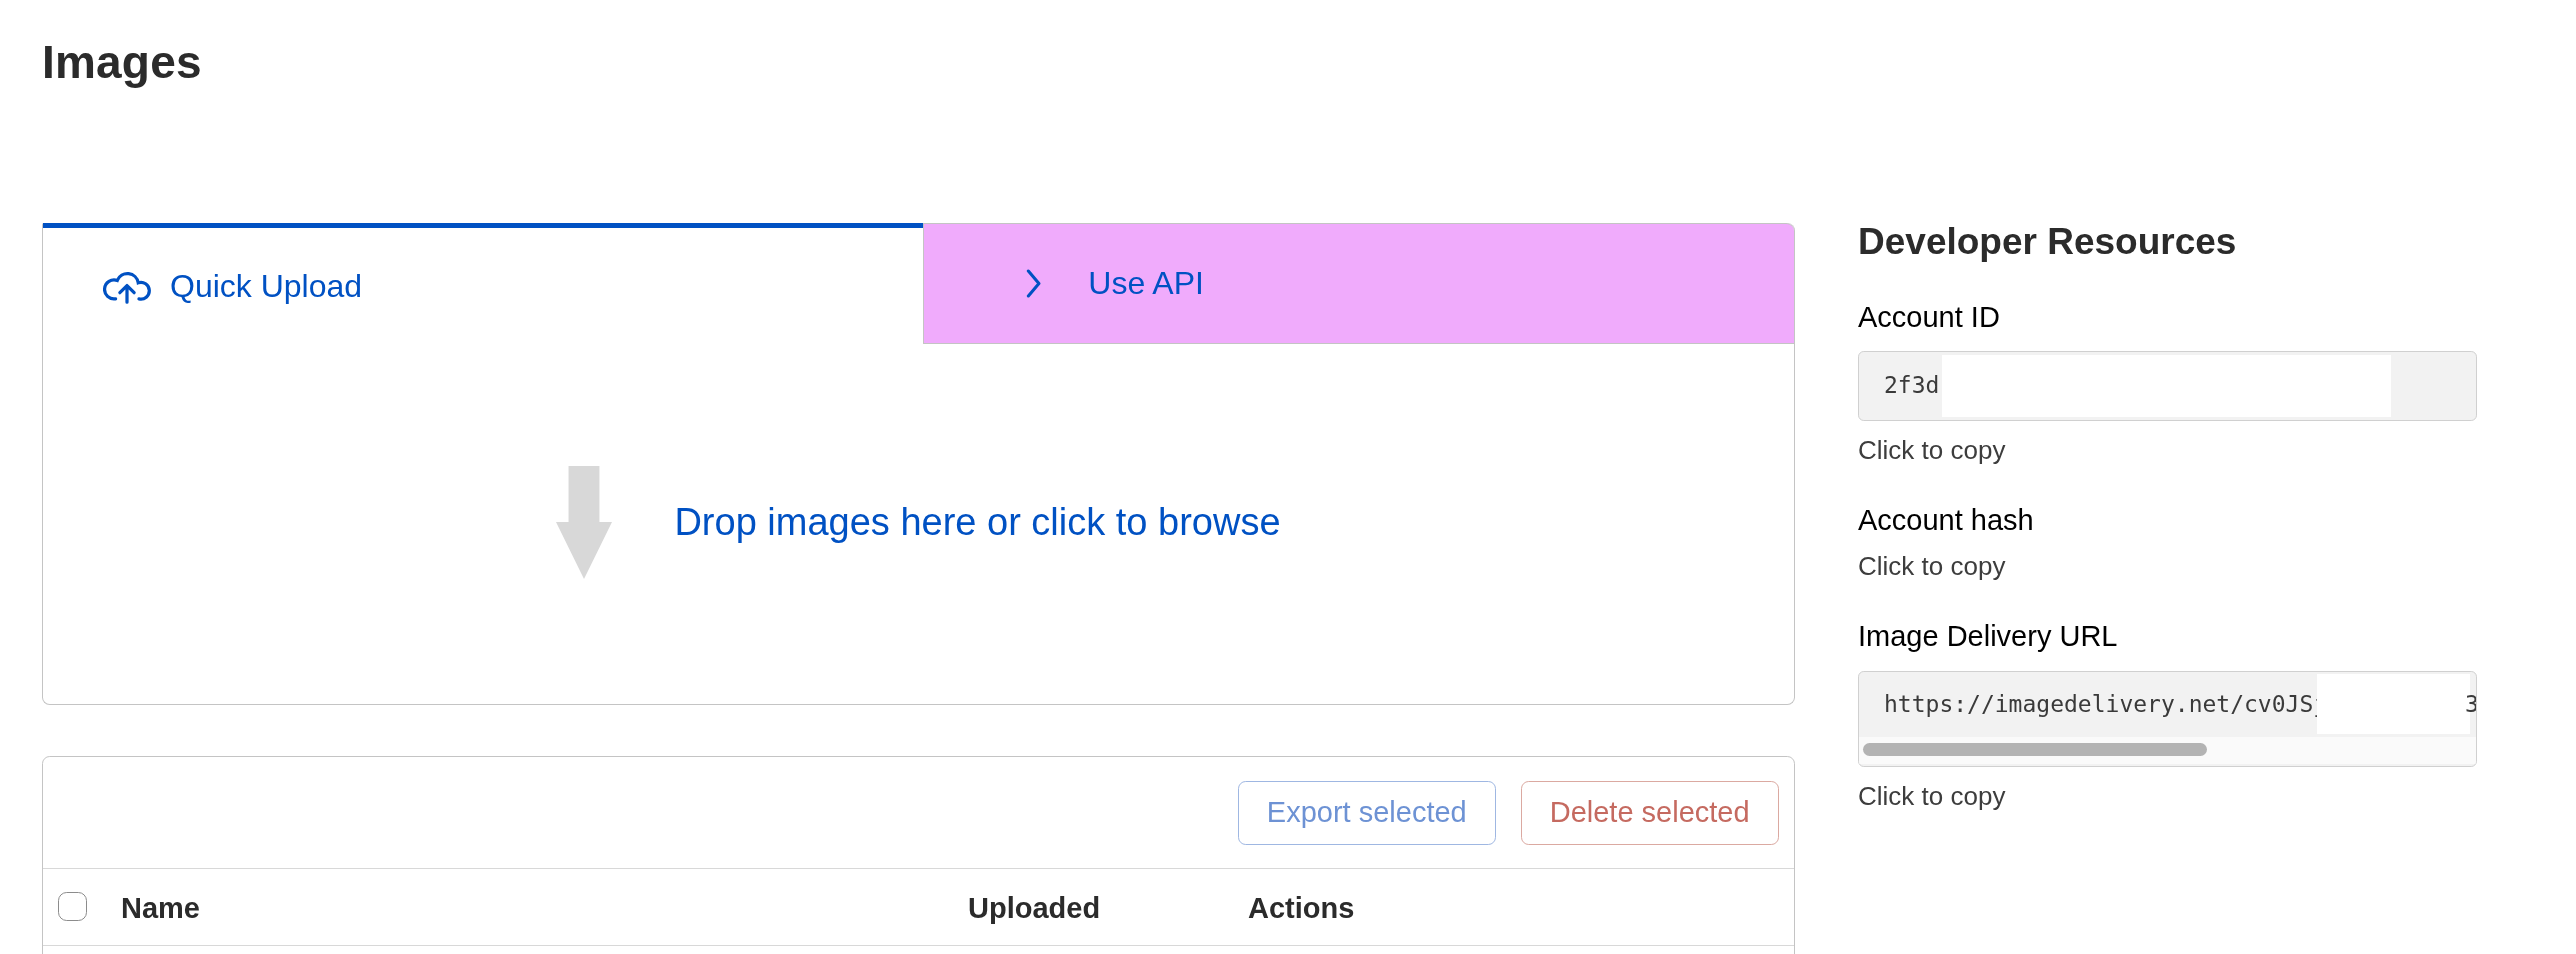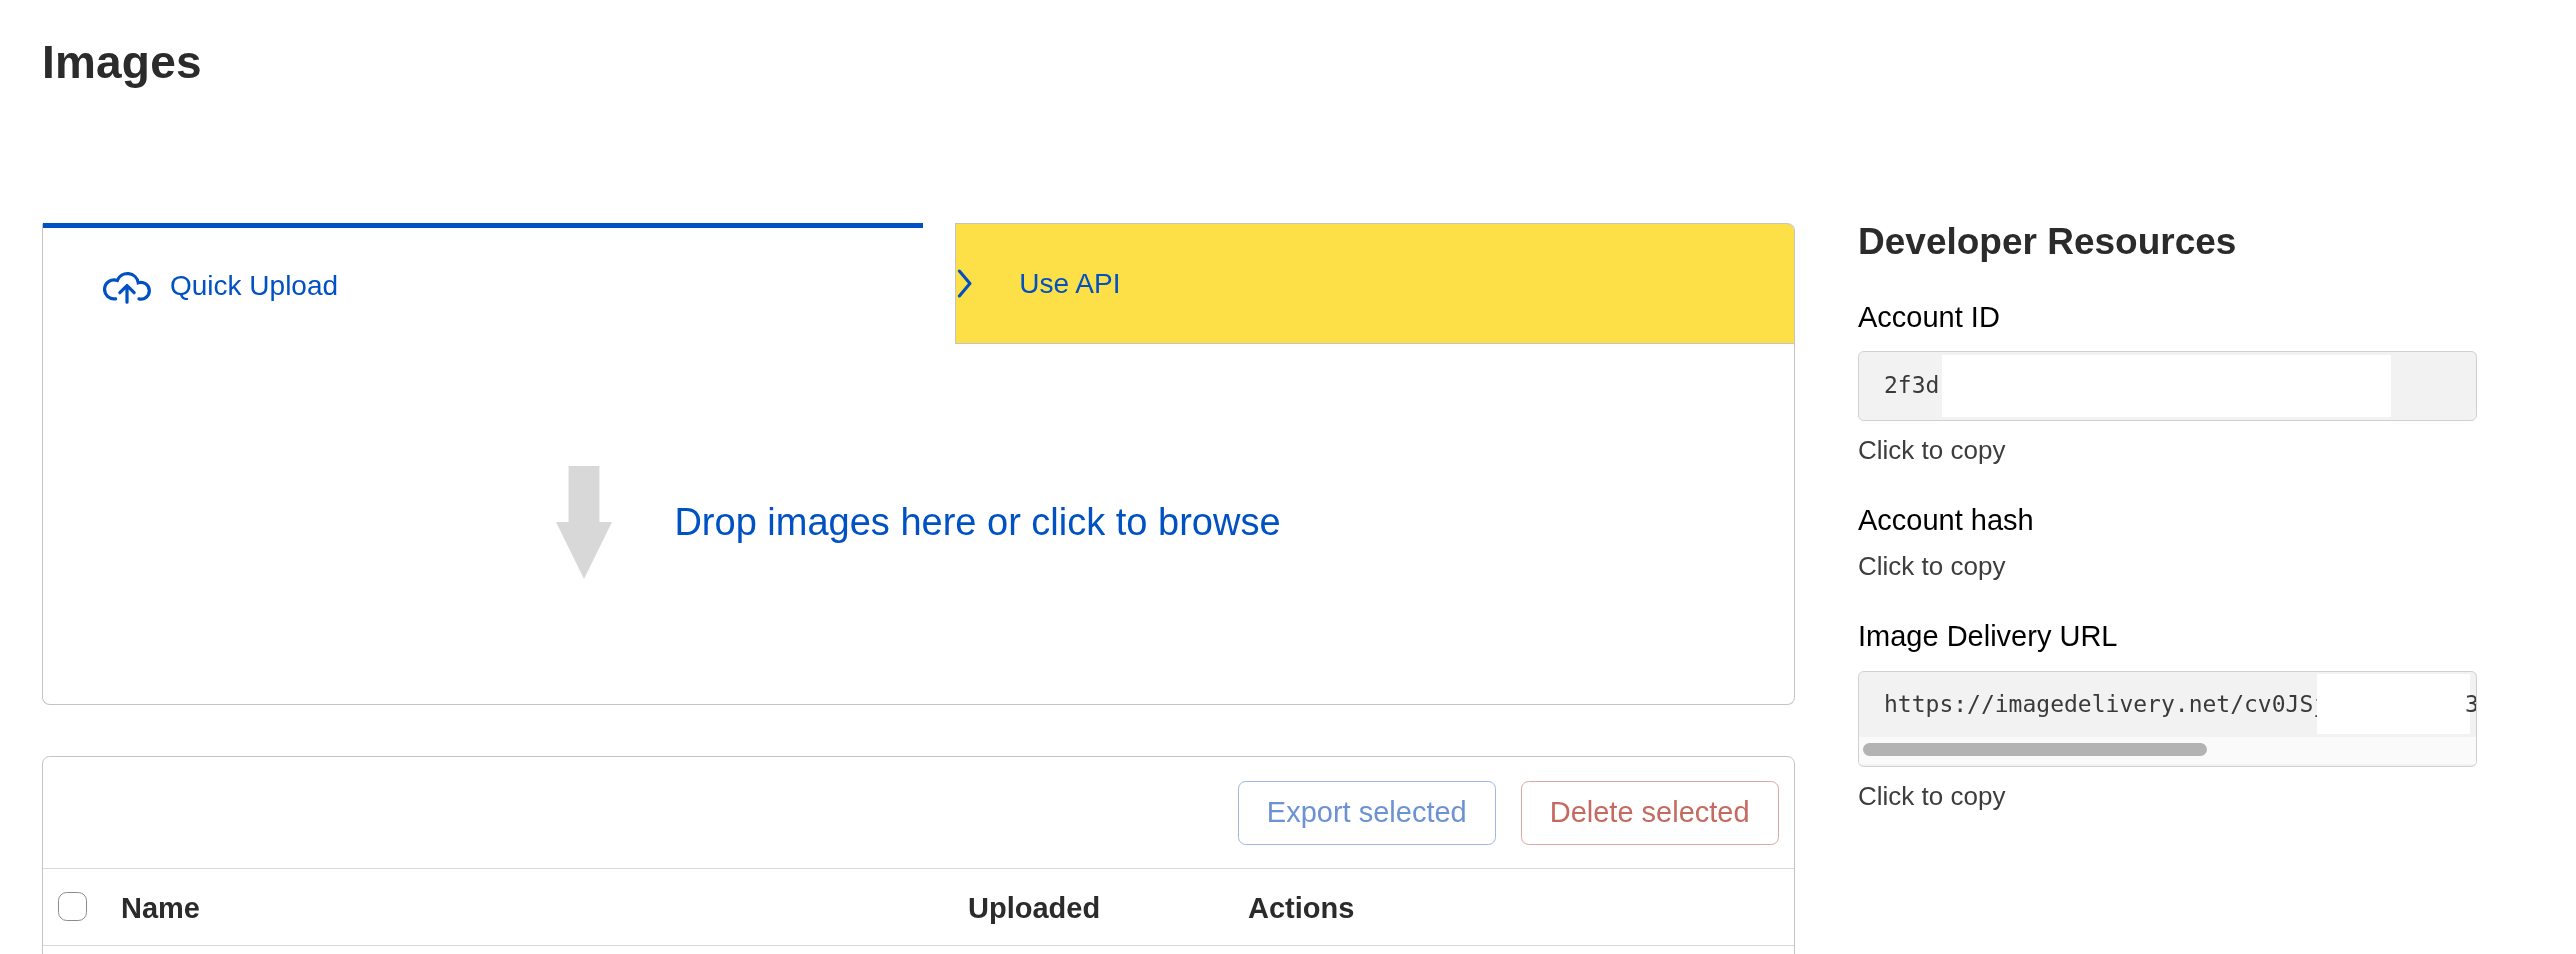"Quick Upload" .tab-label { font-size: 28px -> 32px }
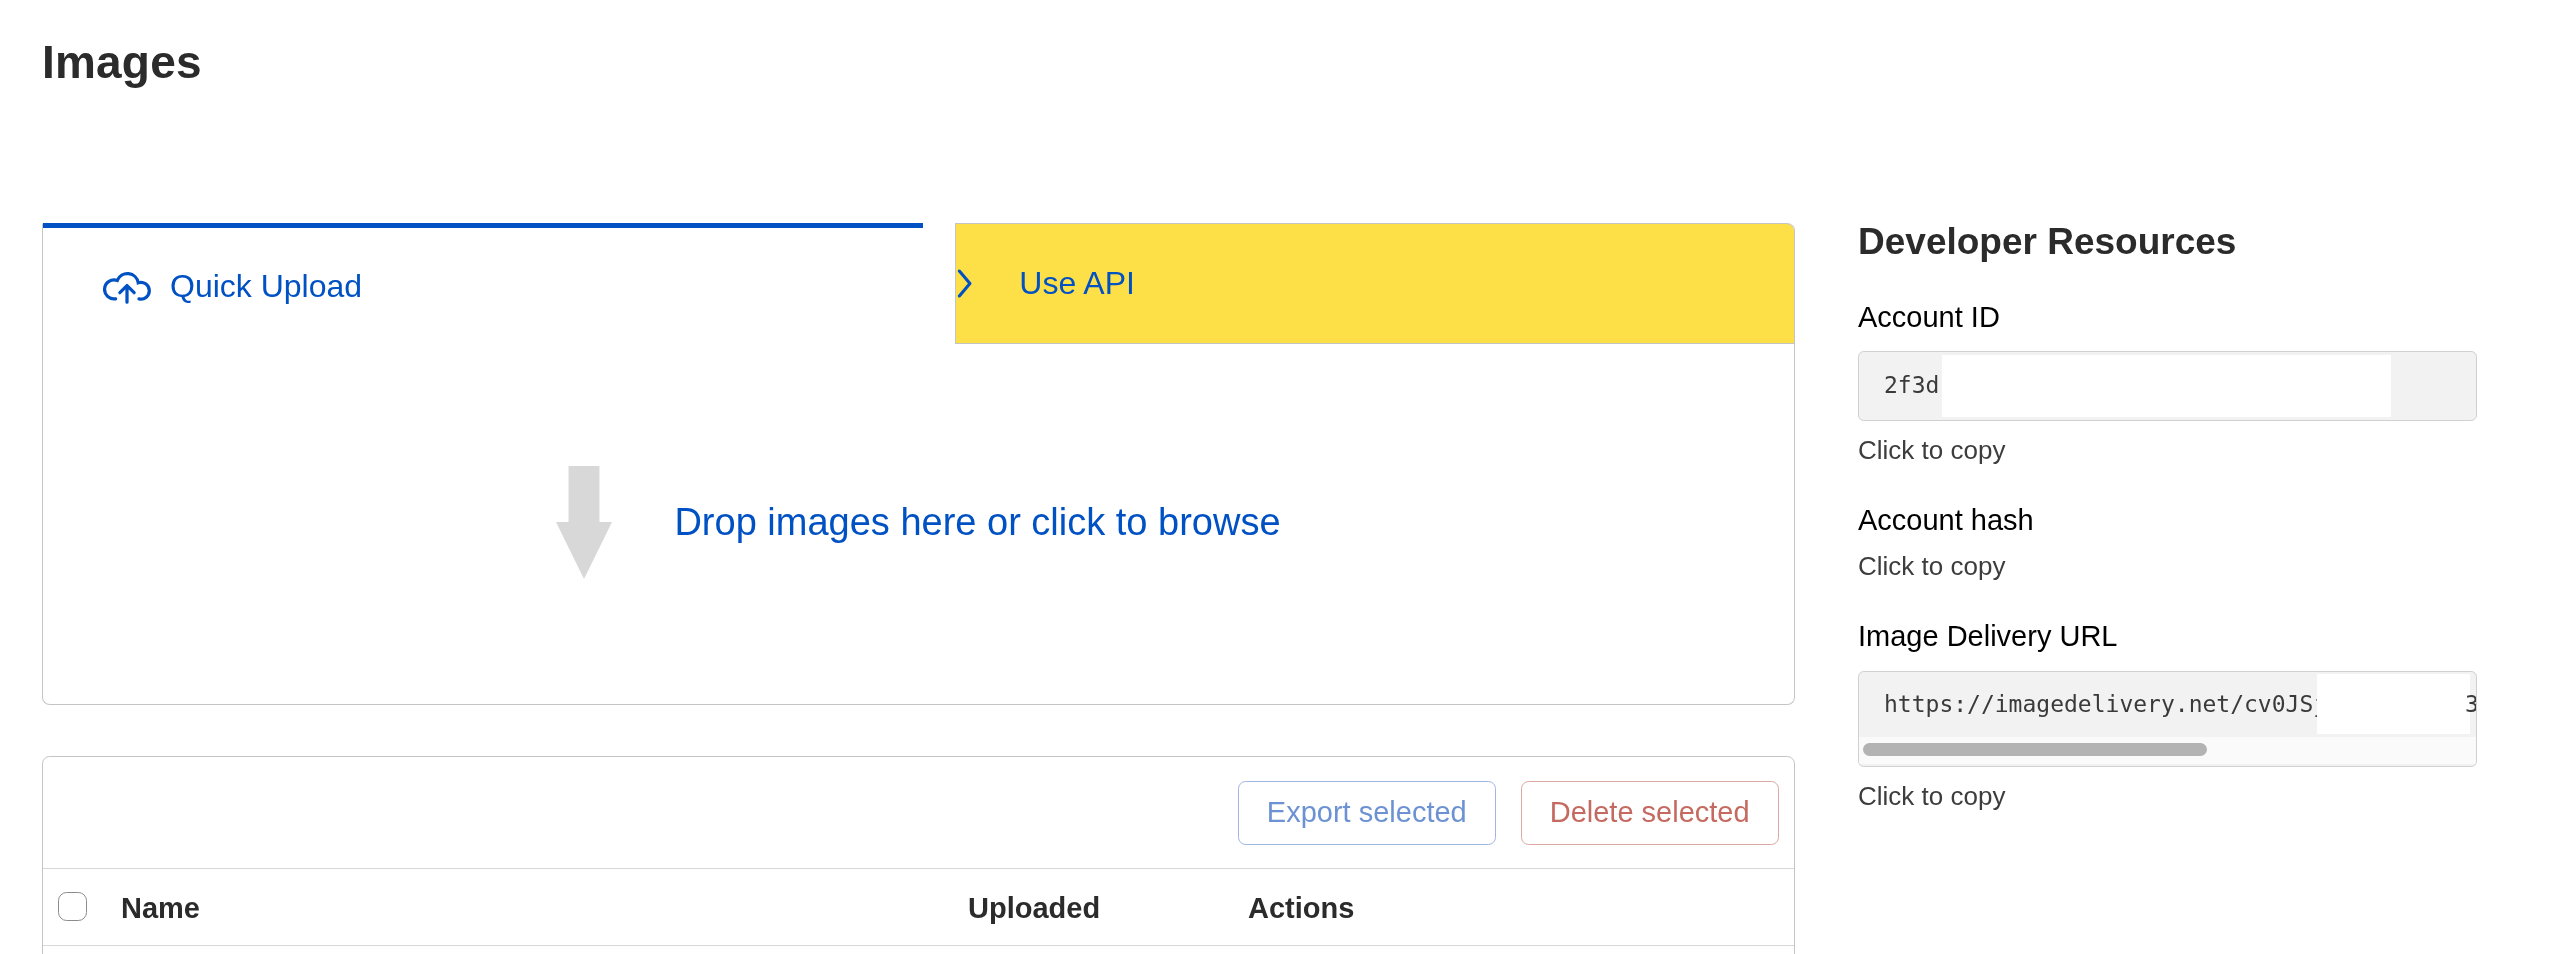"Use API" .tab-api { background: #fde047 -> #f0abfc; margin-left: 32px -> none; padding-left: none -> 101px }
